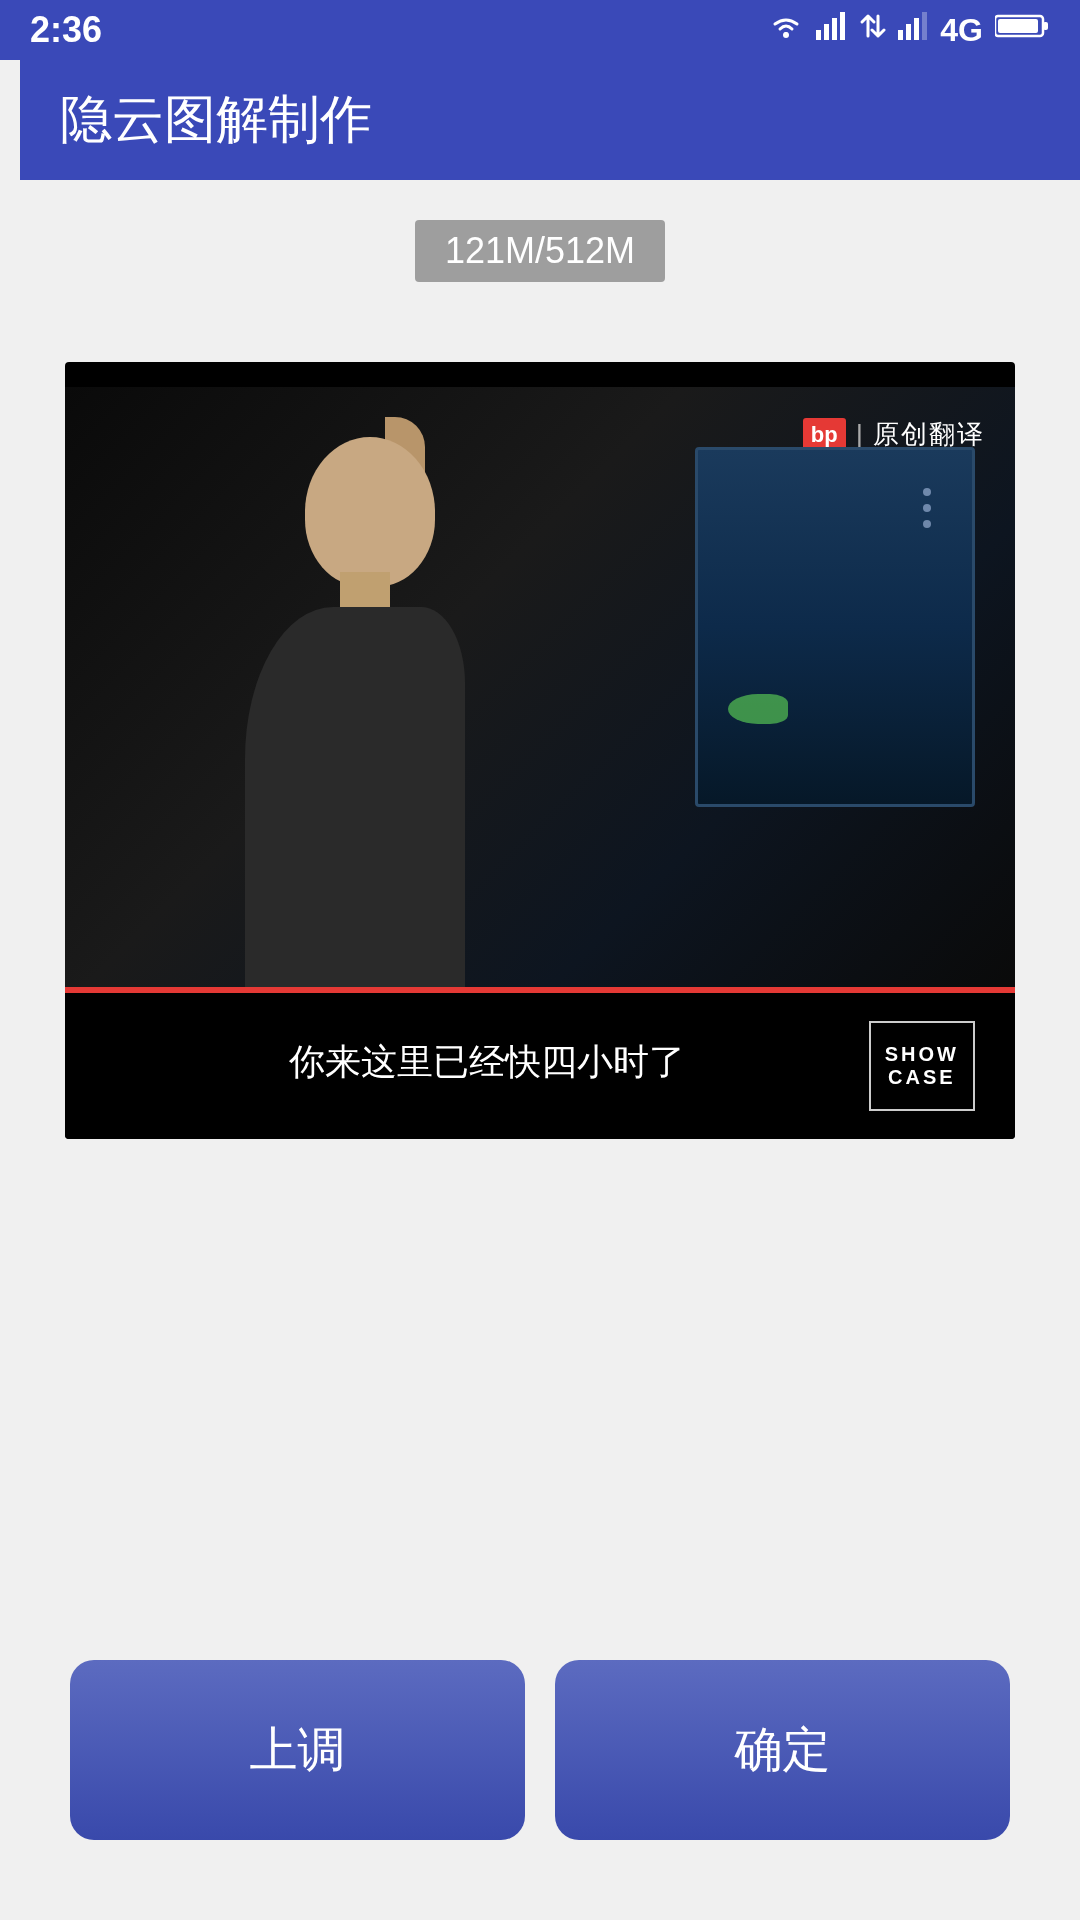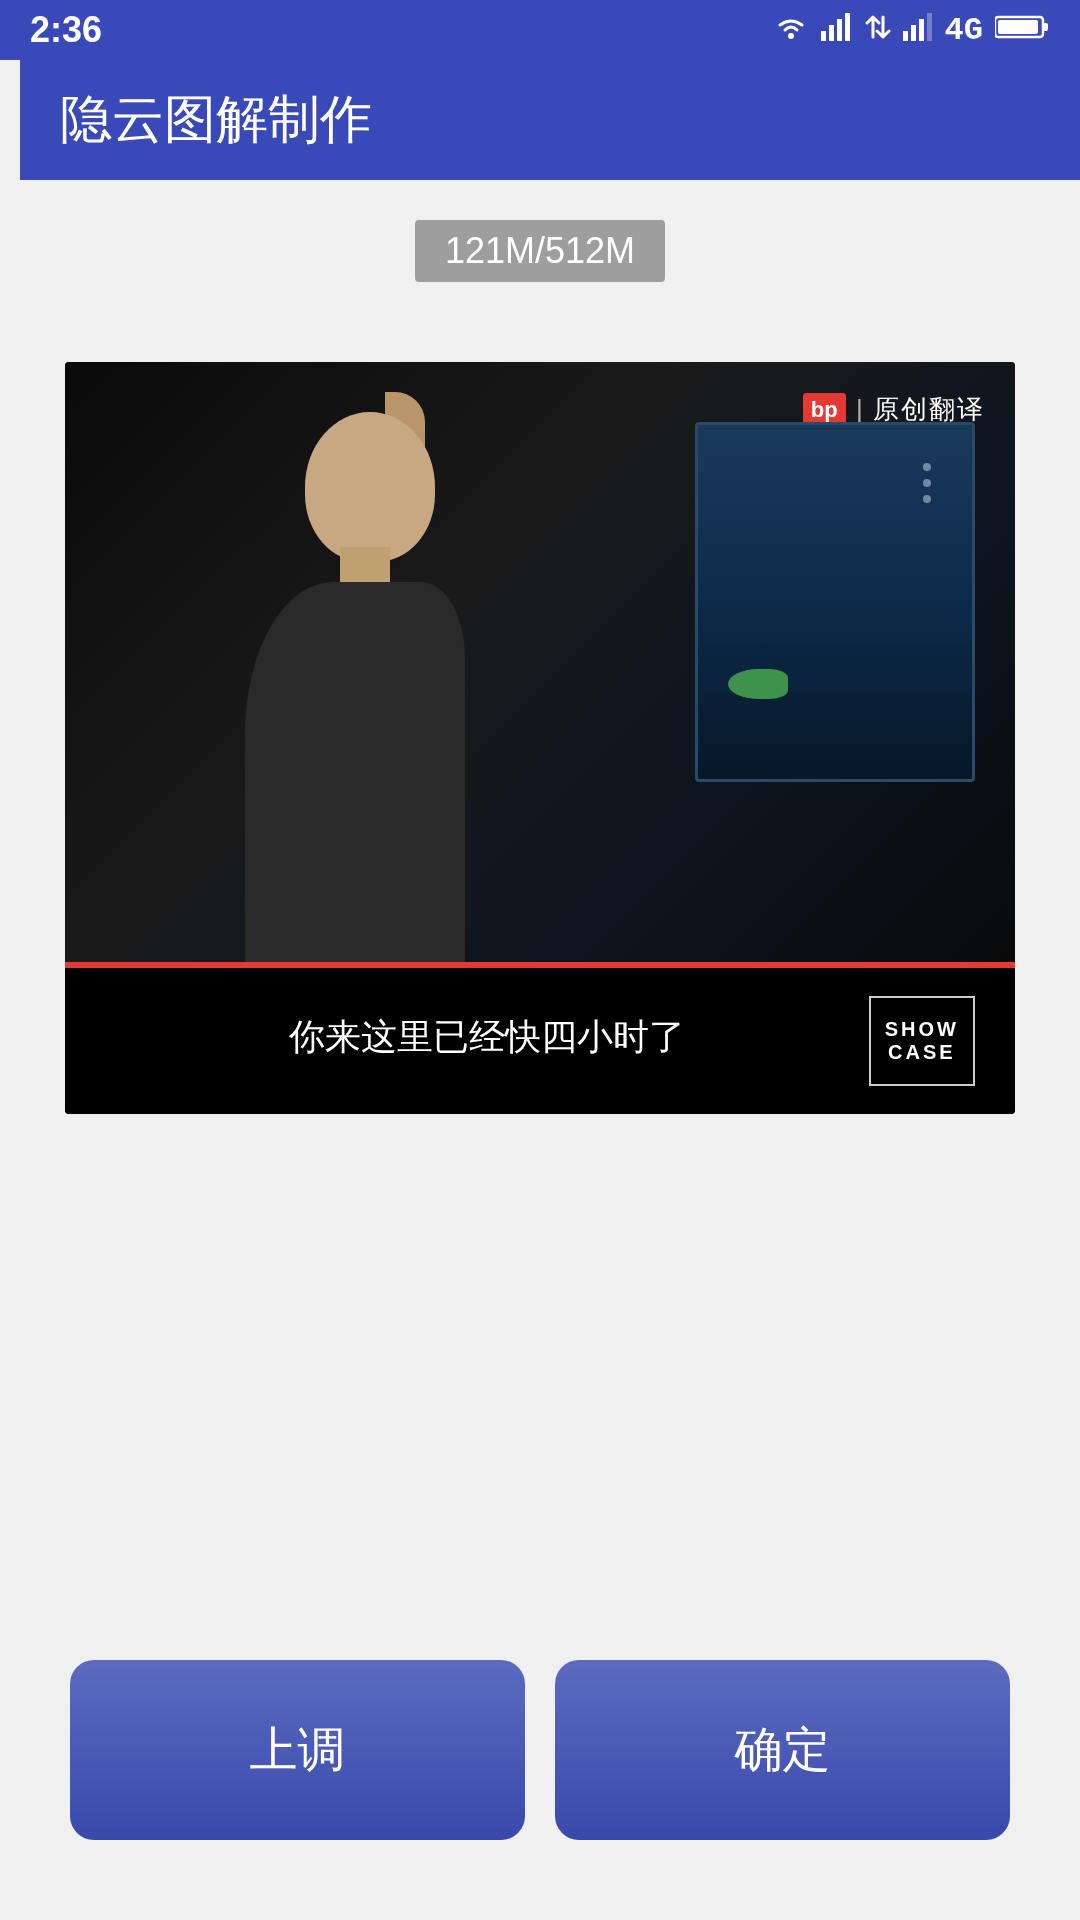"4G" .status-icons { align-items: flex-end -> flex-start; font-family: Liberation Mono, monospace -> none }
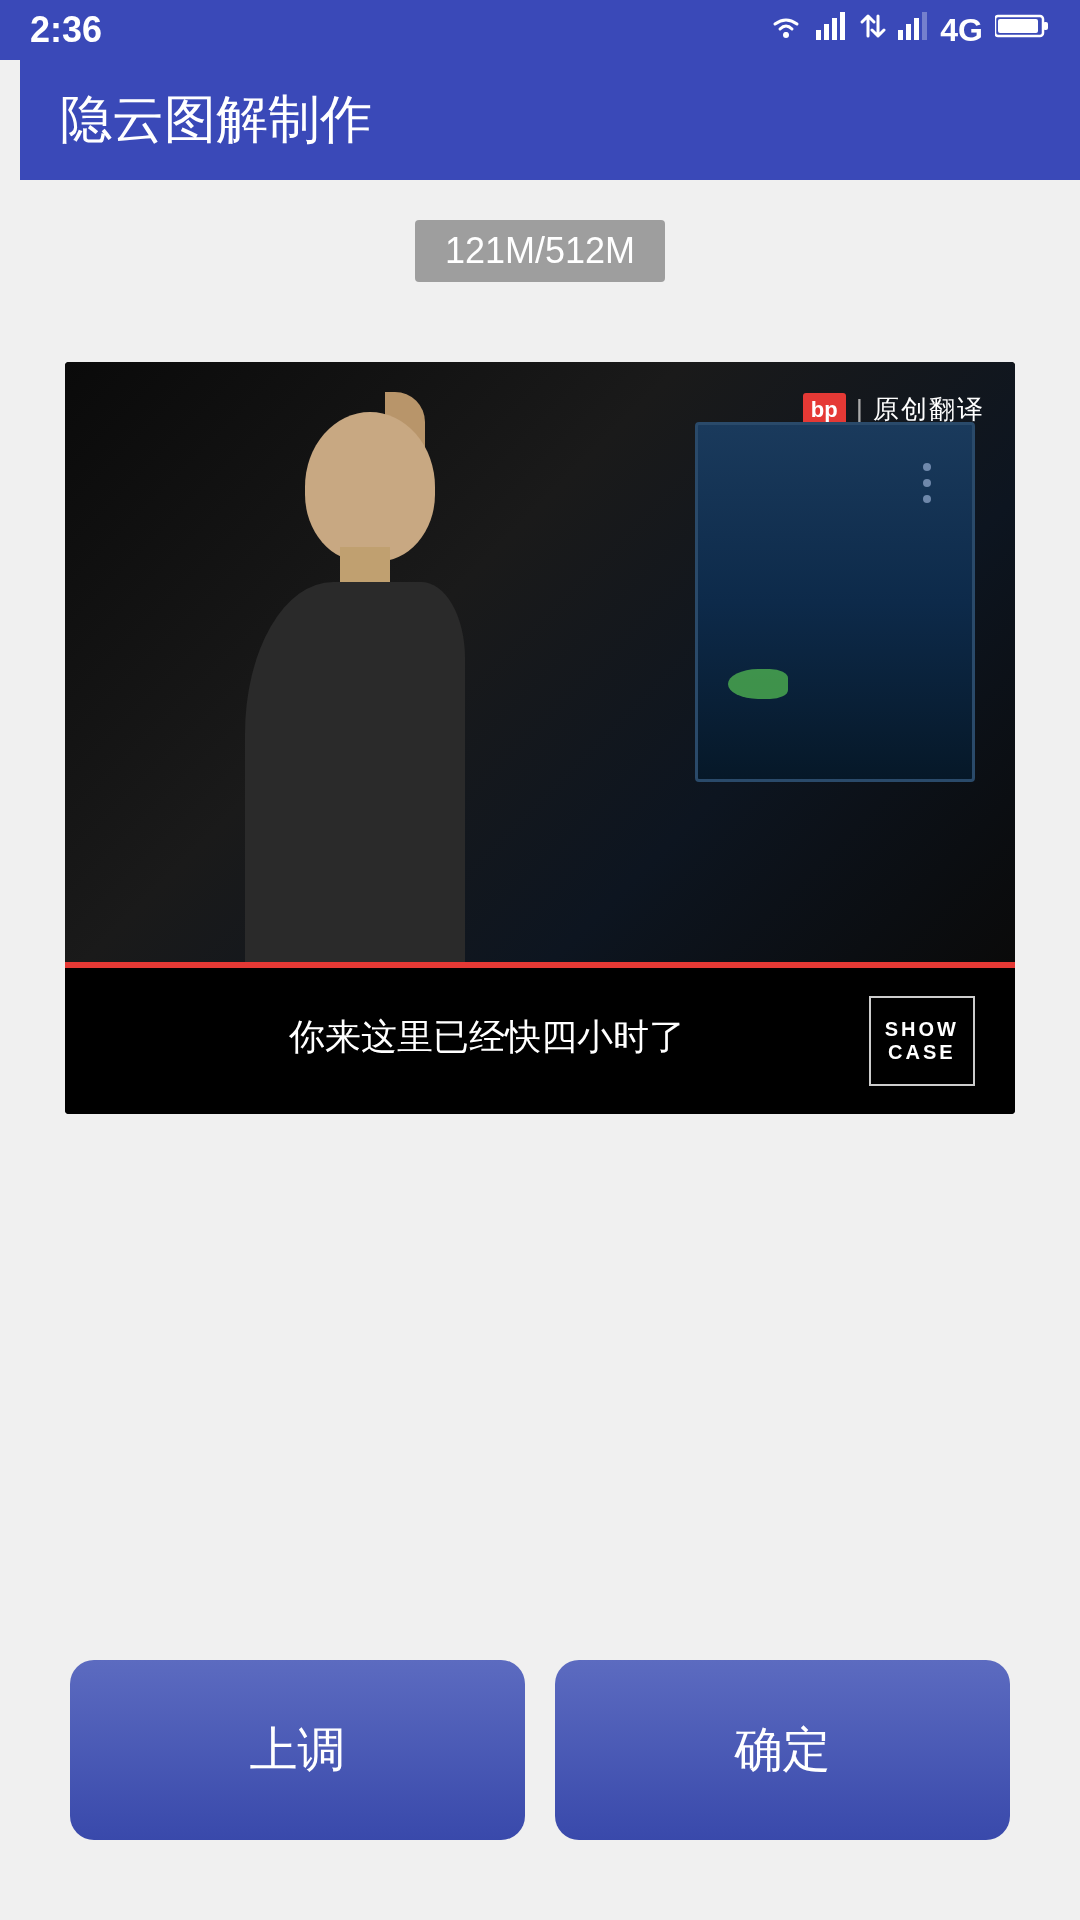"bp" .video-scene { margin-top: none -> 25px }
